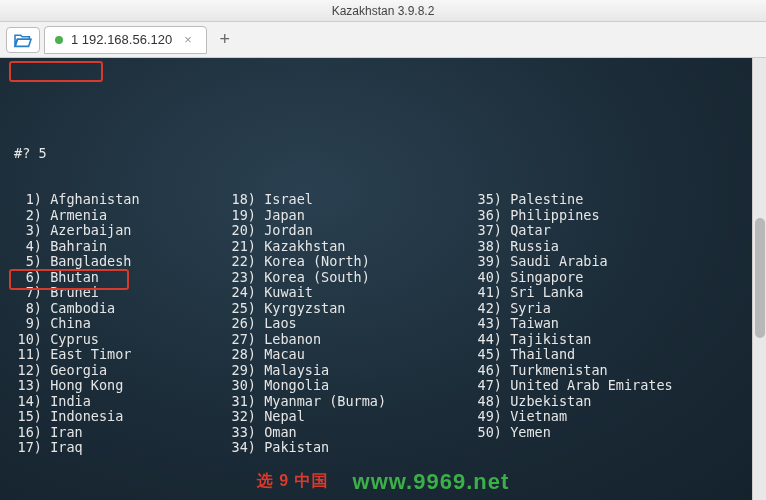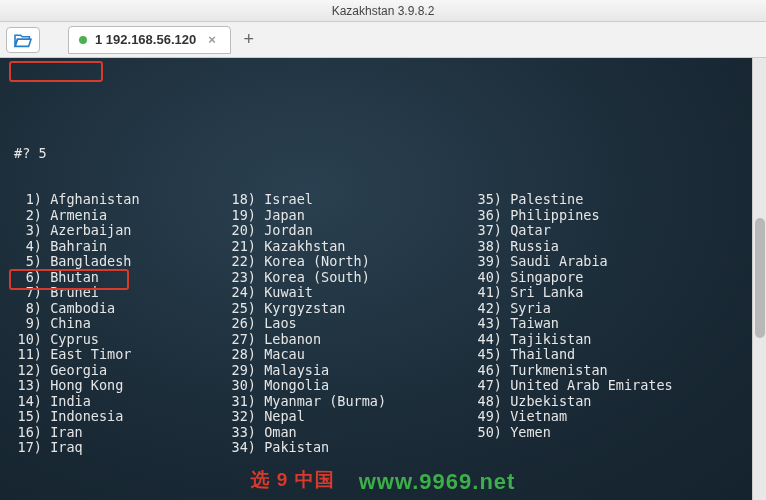"1 192.168.56.120" .tab { font-weight: bold -> normal; margin-left: 24px -> none }
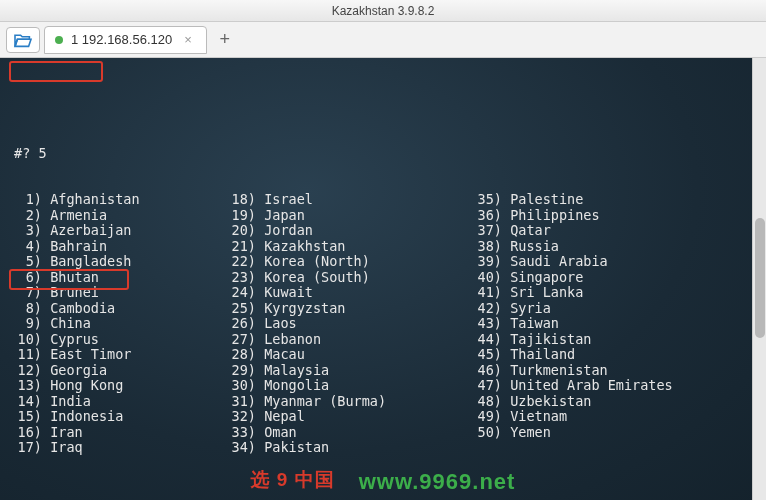"选 9 中国" .watermark .r { font-size: 19px -> 16px }
